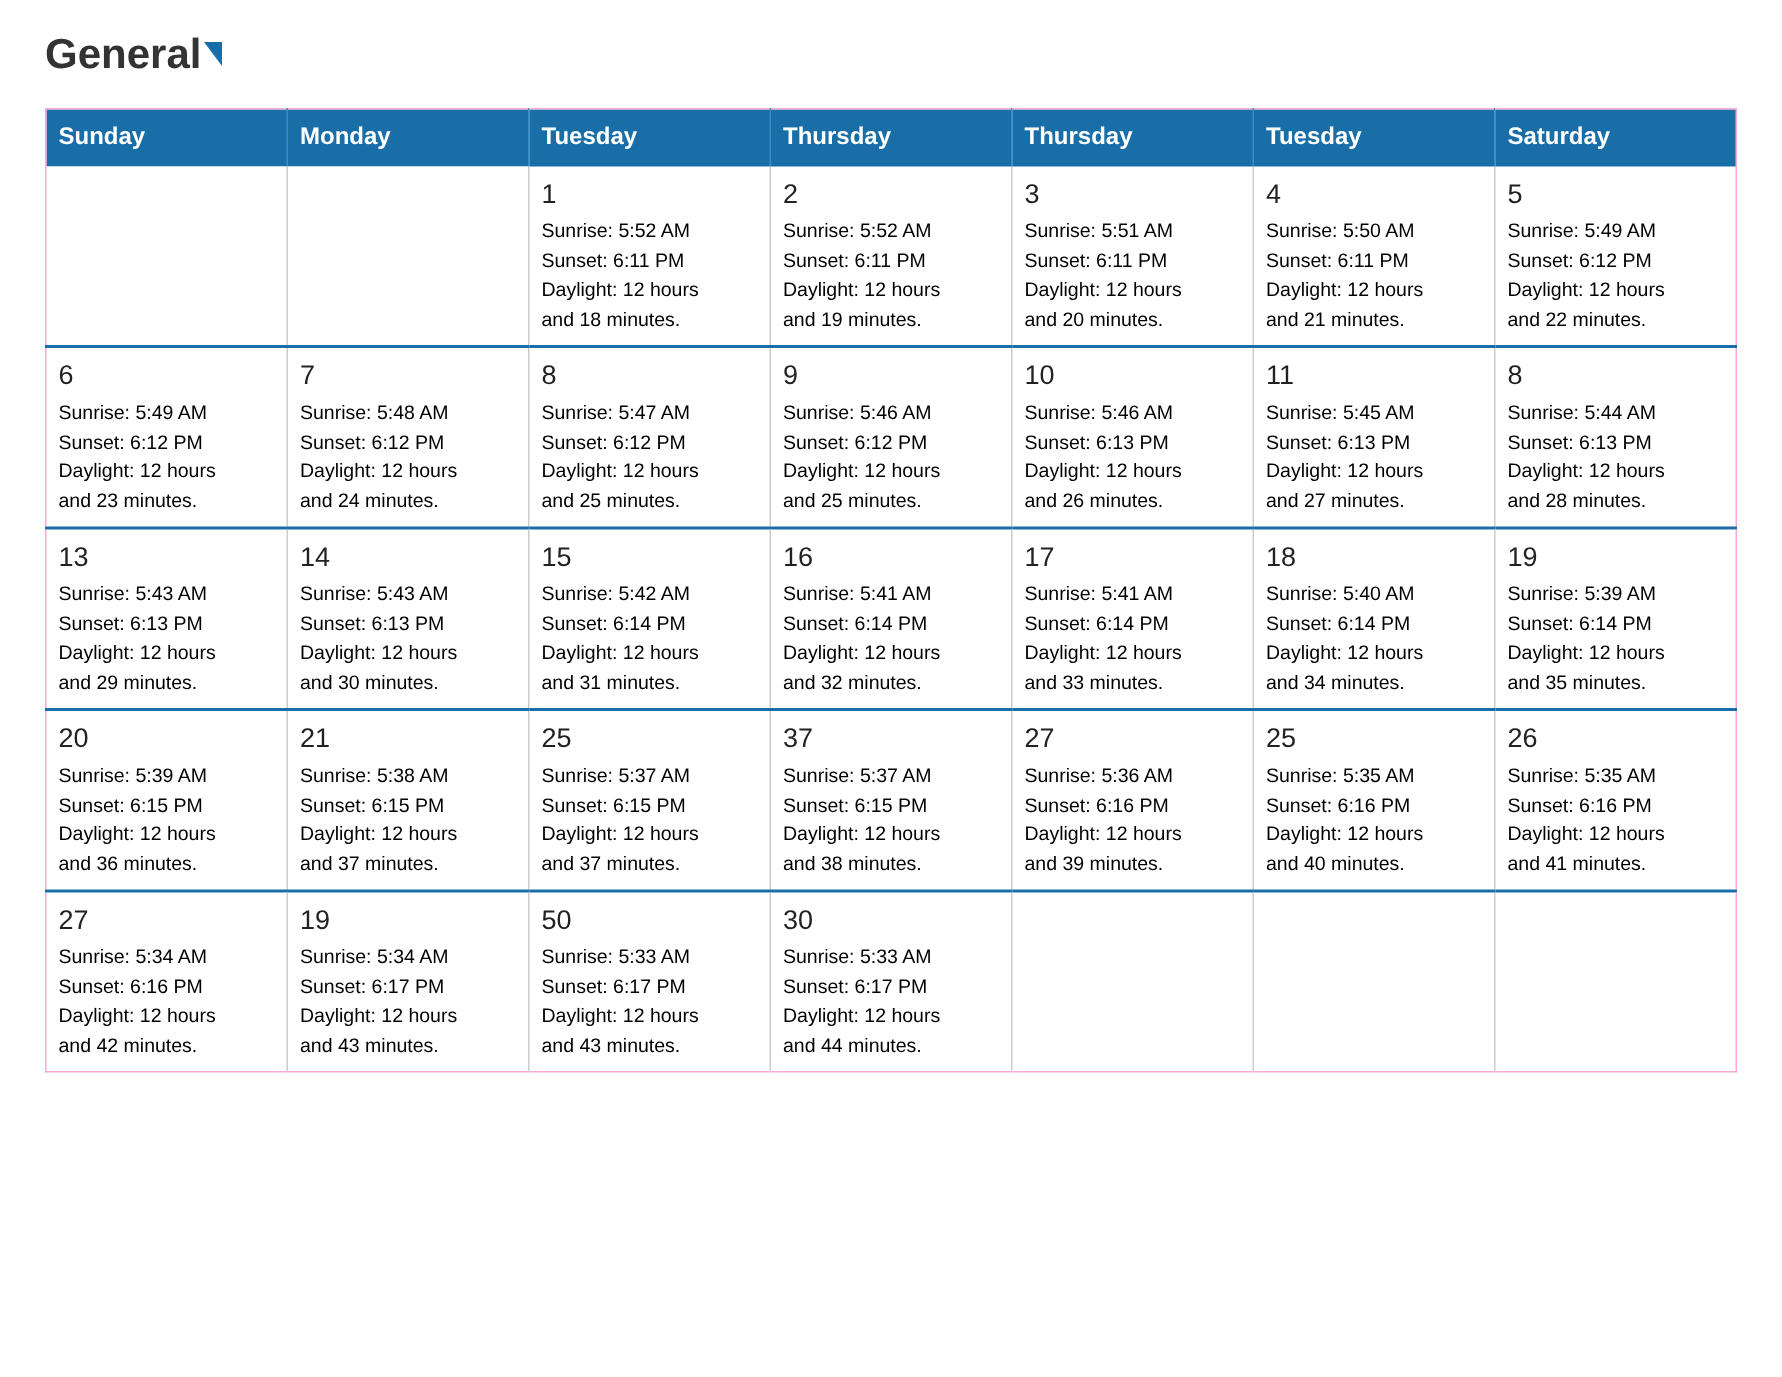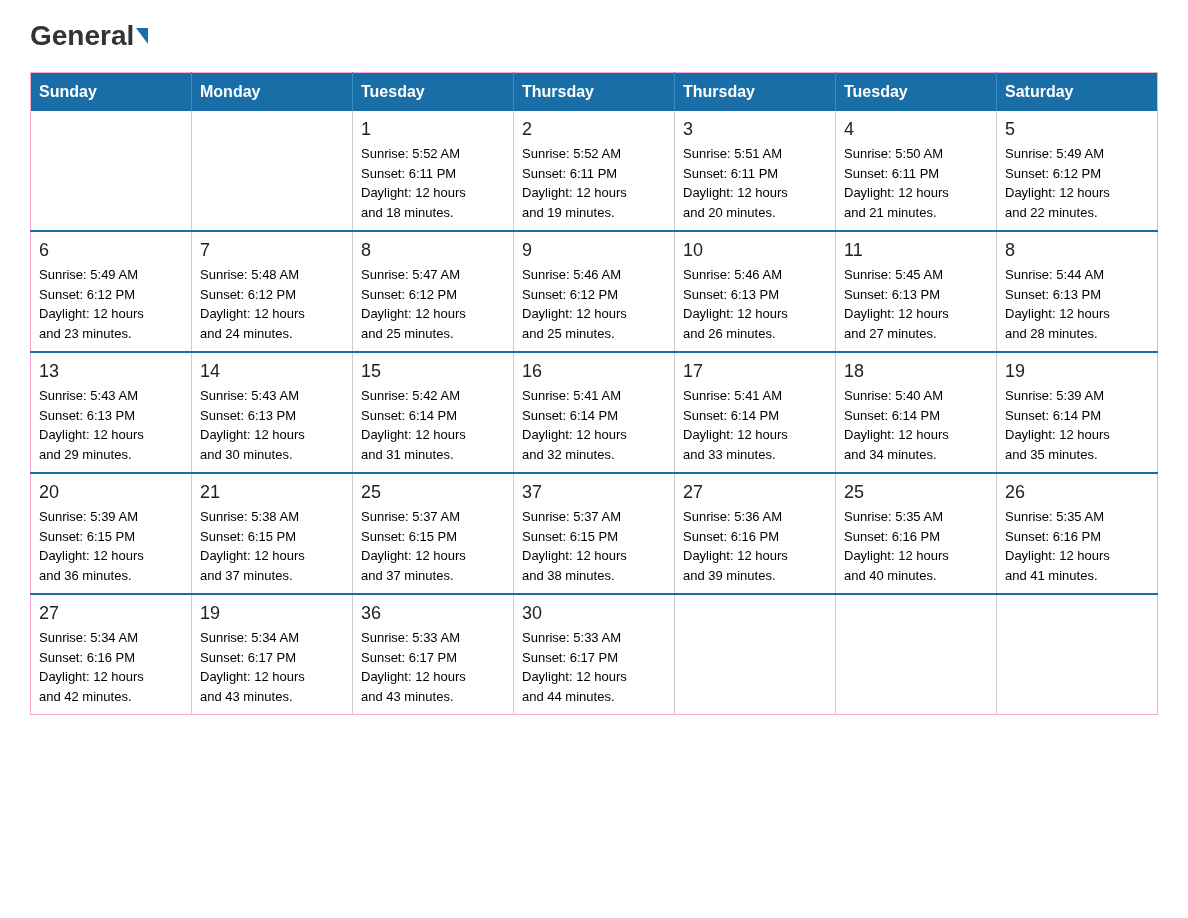"36" span.day-number { text: 36 -> 50 }
